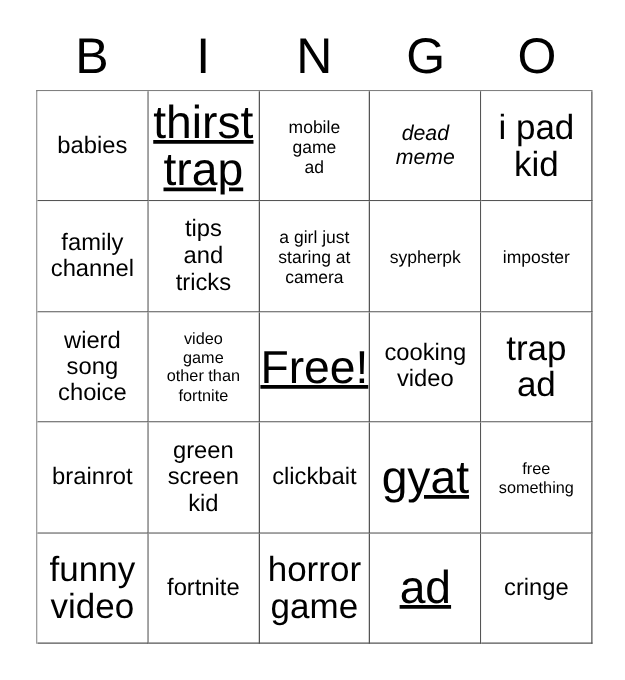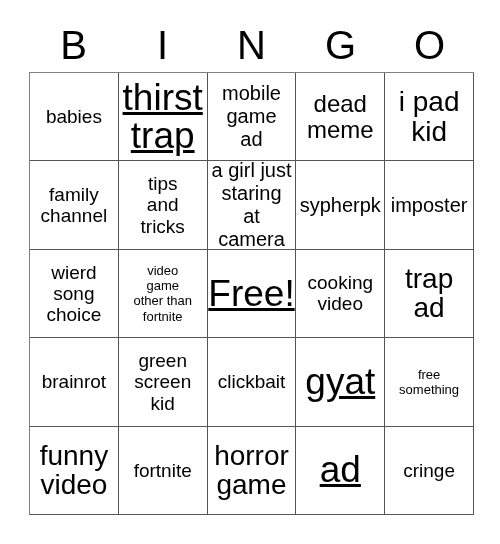"mobile" .fs-sm { font-size: 20px -> 14px }
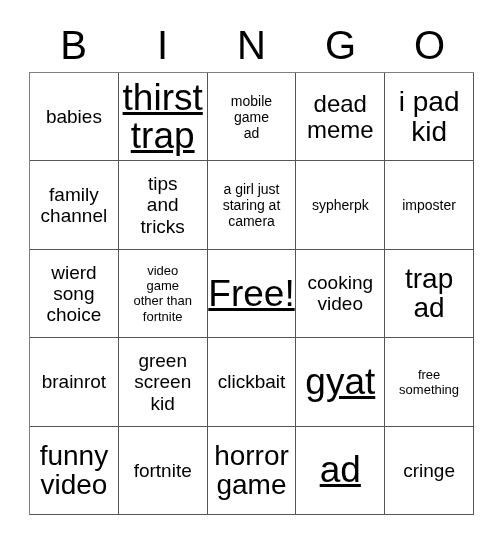"dead" .fs-lg { font-size: 24px -> 17px; font-style: none -> italic }
